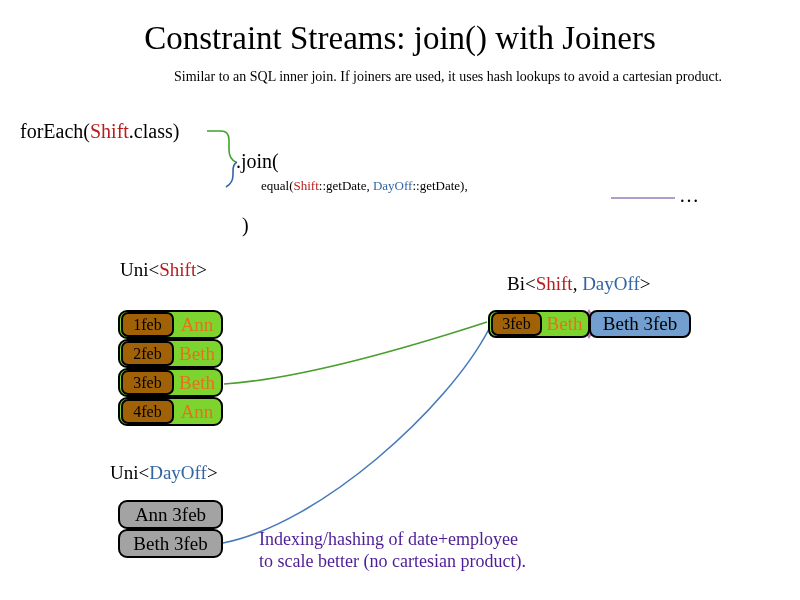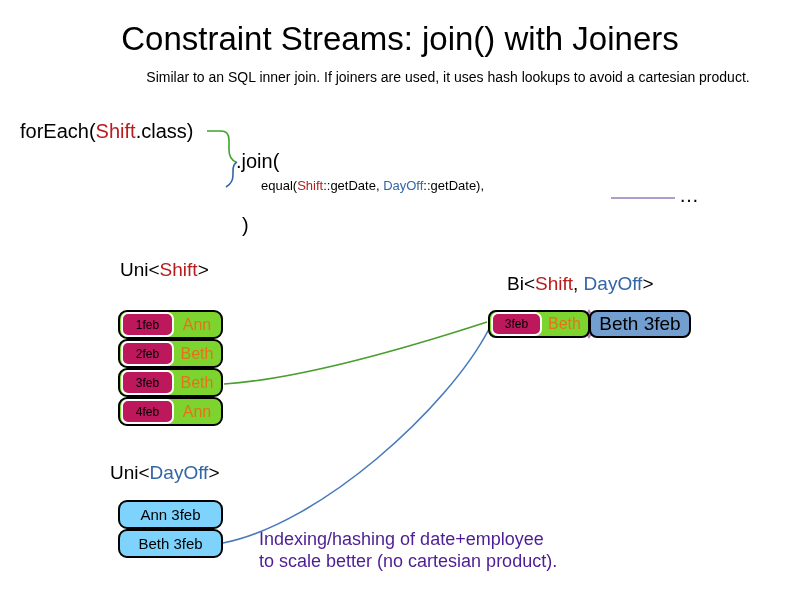"Constraint Streams: join() with Joiners" .slide { font-family: Liberation Sans, sans-serif -> Liberation Serif, serif }
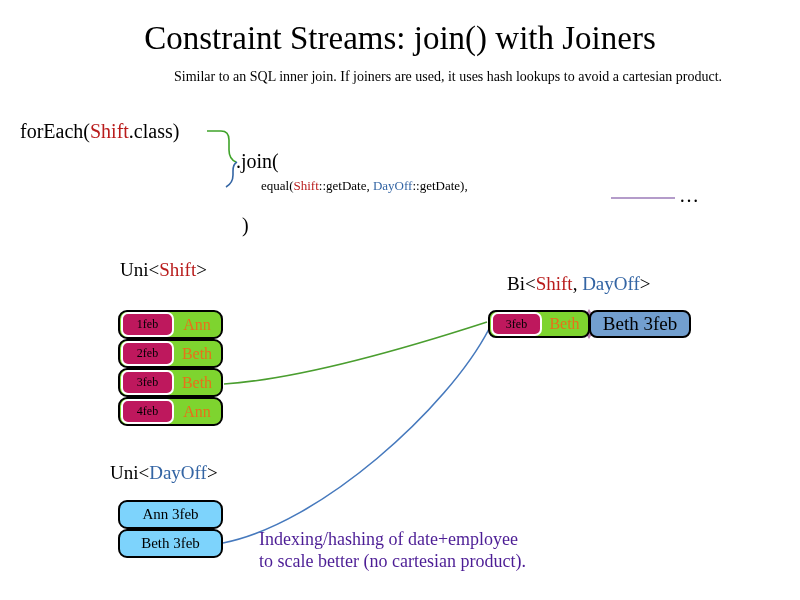"1feb" .date-cell { background: #be185d -> #a16207; border: 2px solid #ffffff -> 2px solid #000000; font-size: 12px -> 16px }
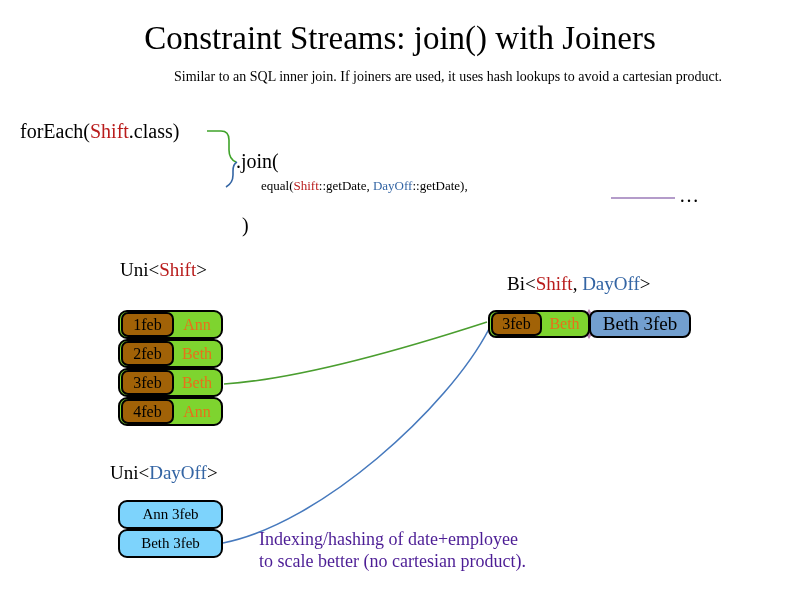"Ann" .emp-cell { font-size: 16px -> 19px }
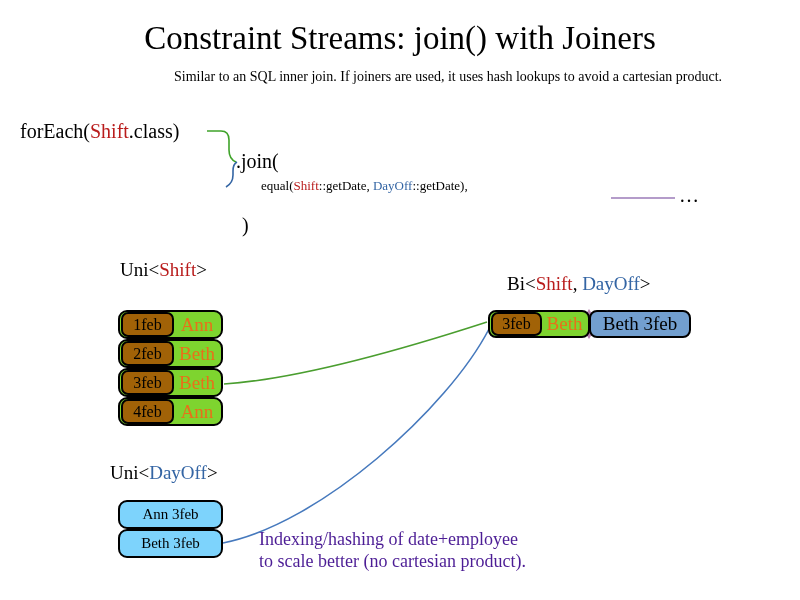"Ann 3feb" .dayoff-row { background: #7dd3fc -> #a3a3a3; font-size: 15px -> 19px }
